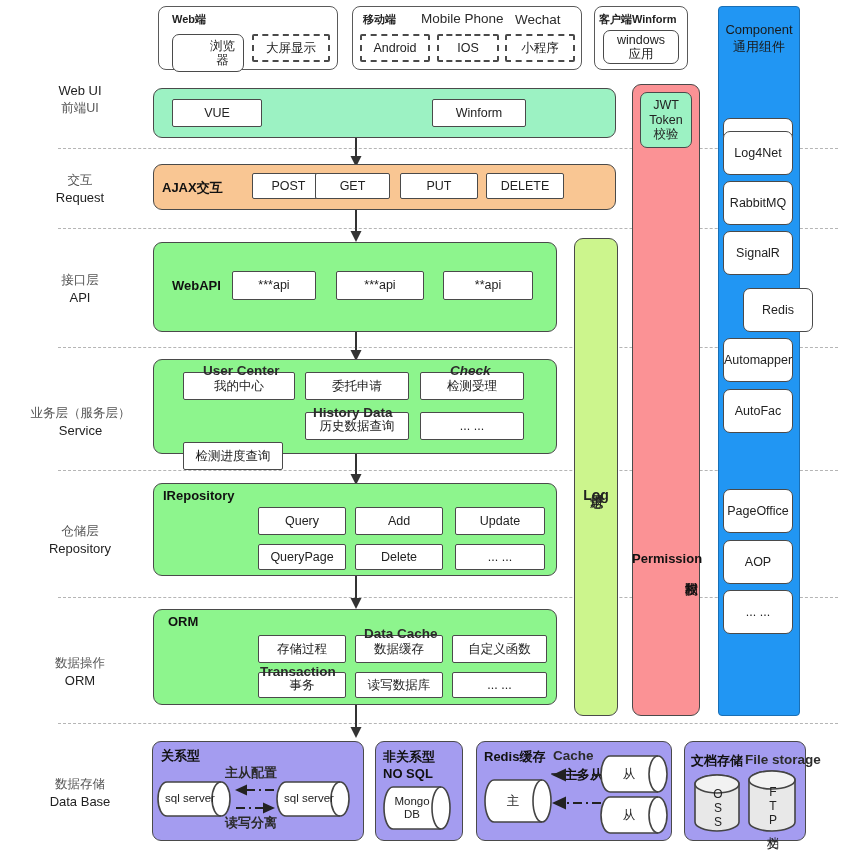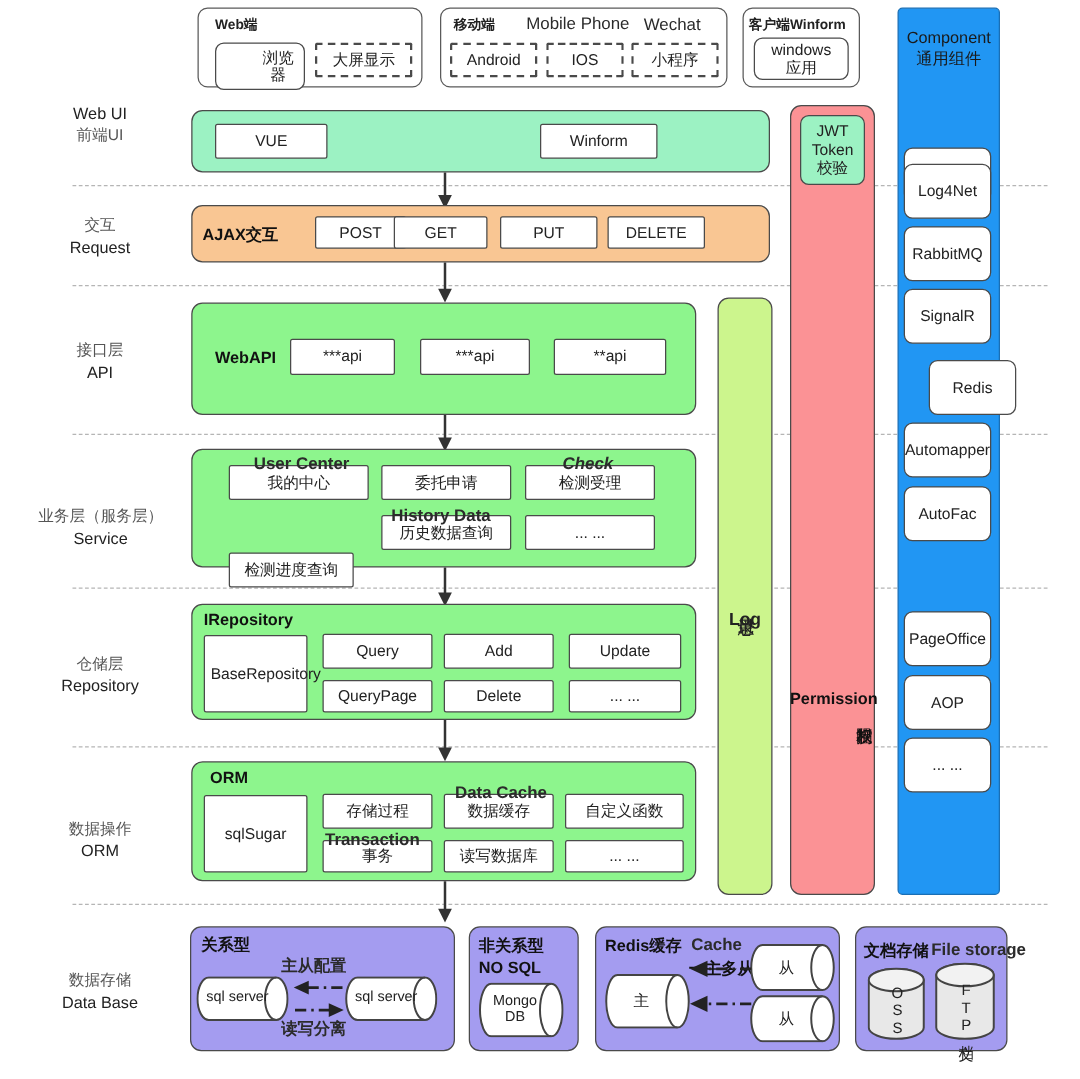"BaseRepository" div.abs { html: <div> <span>BaseRepository</span> </div> -> none }
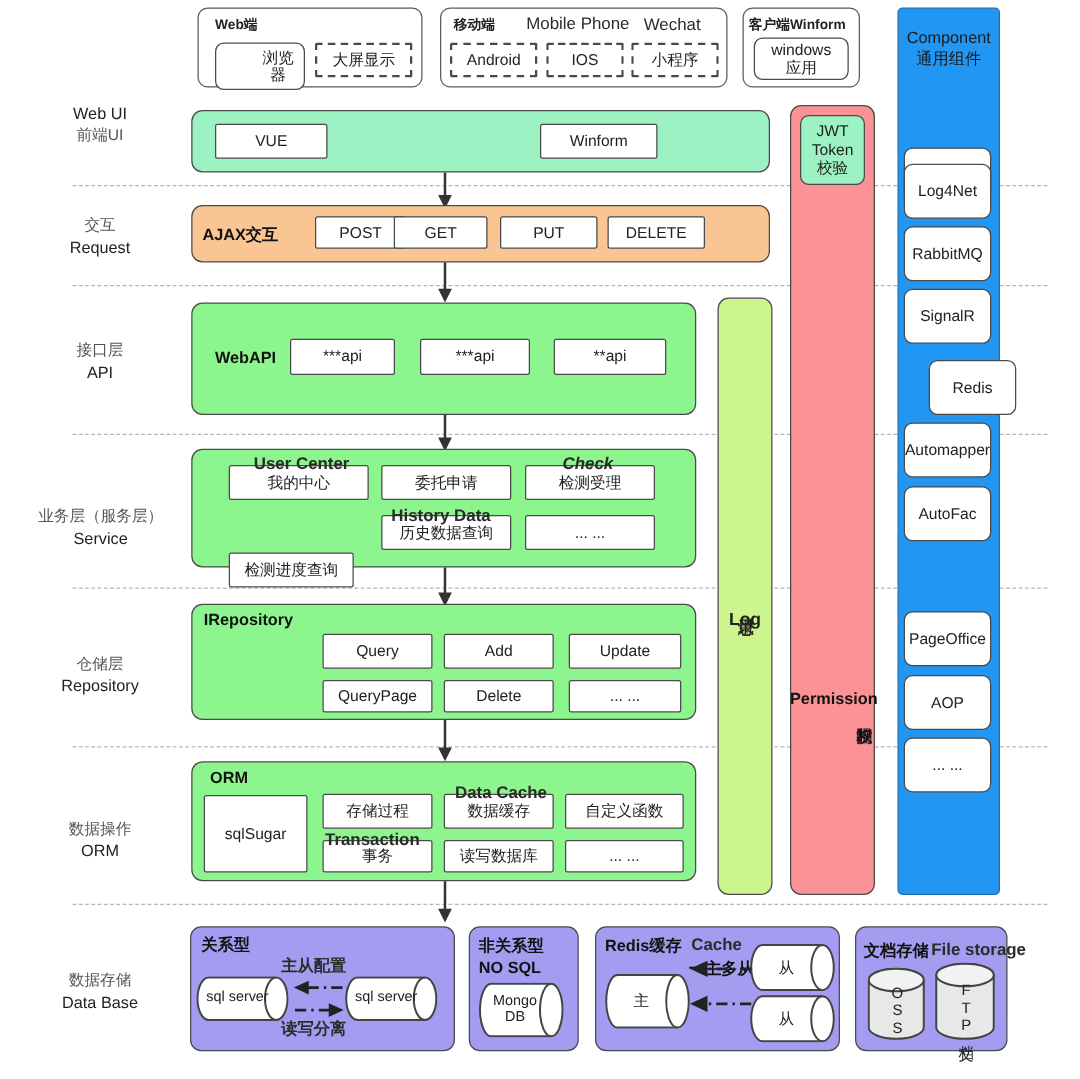"sqlSugar" div.abs { html: <div>sqlSugar</div> -> none }
